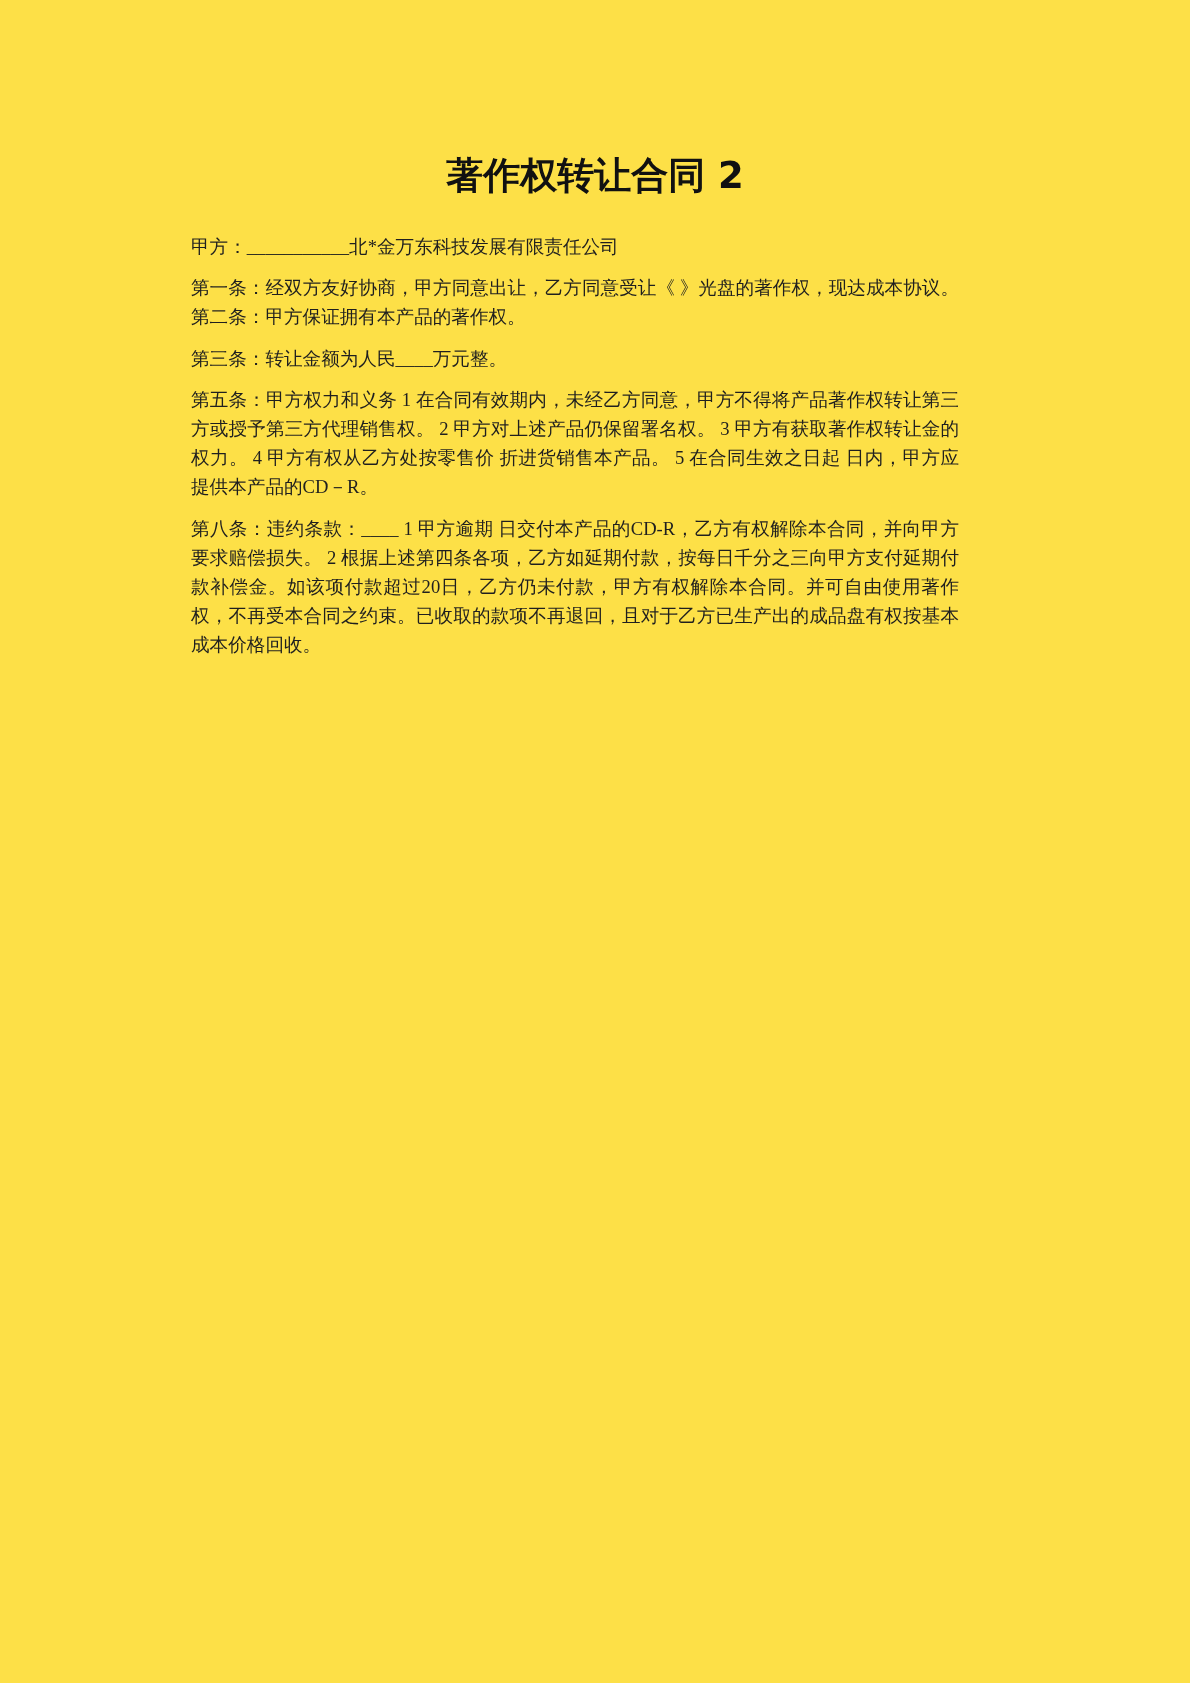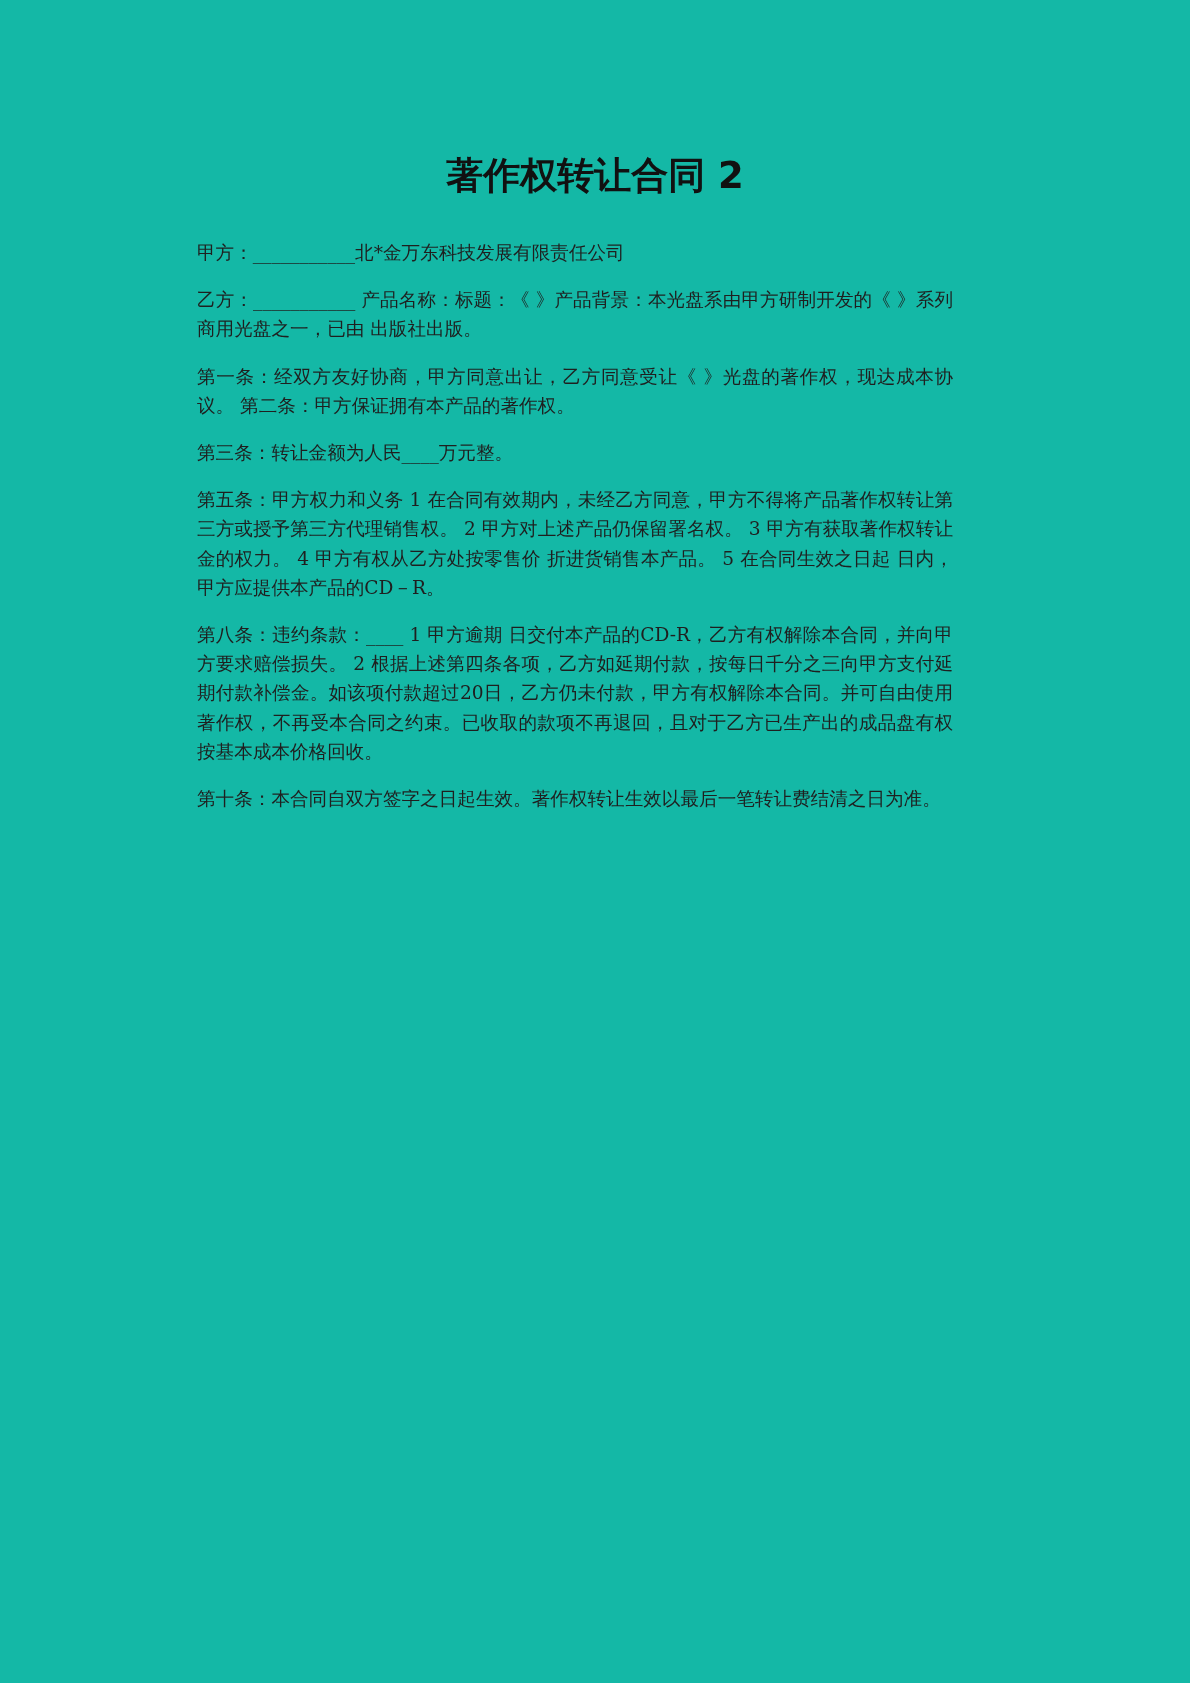"著作权转让合同 2" .page { background: #14b8a6 -> #fde047 }
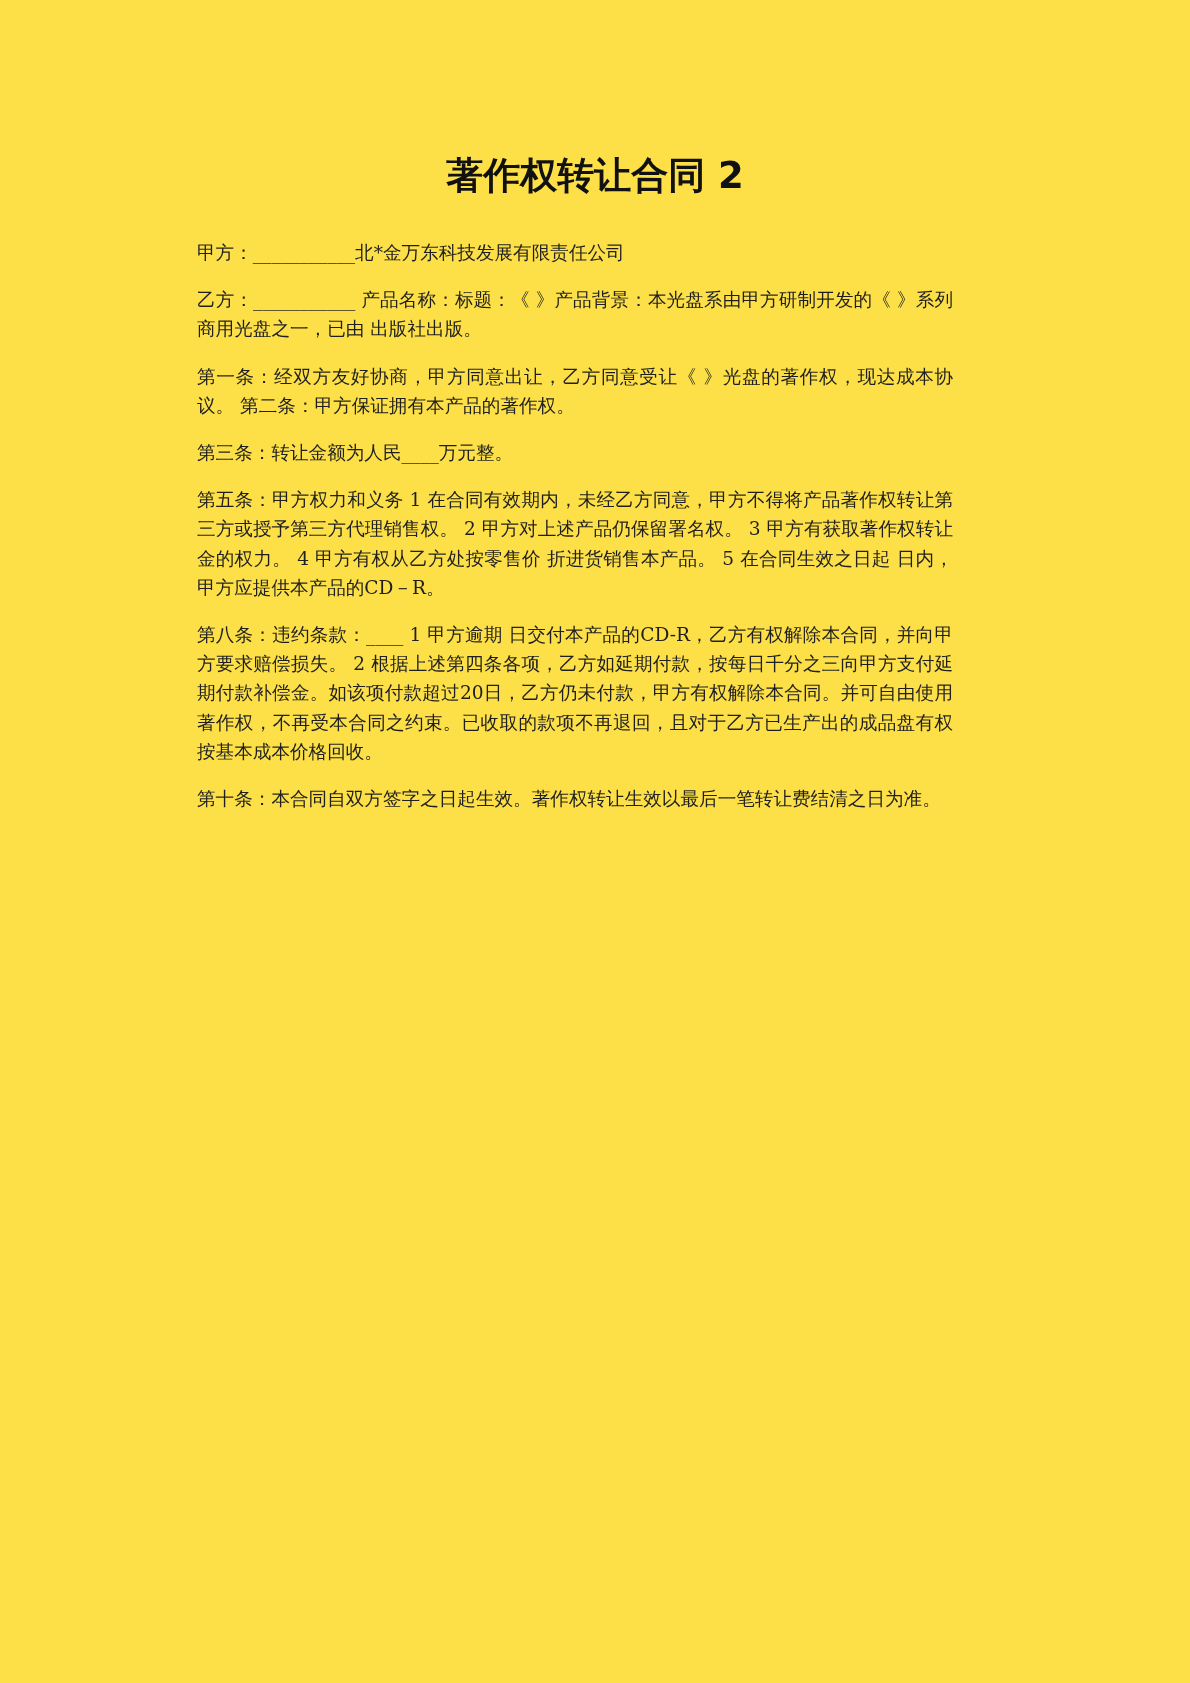"甲方：___________北*金万东科技发展有限责任公司" .para { font-family: none -> Liberation Serif, serif; margin: 18px -> 12px }
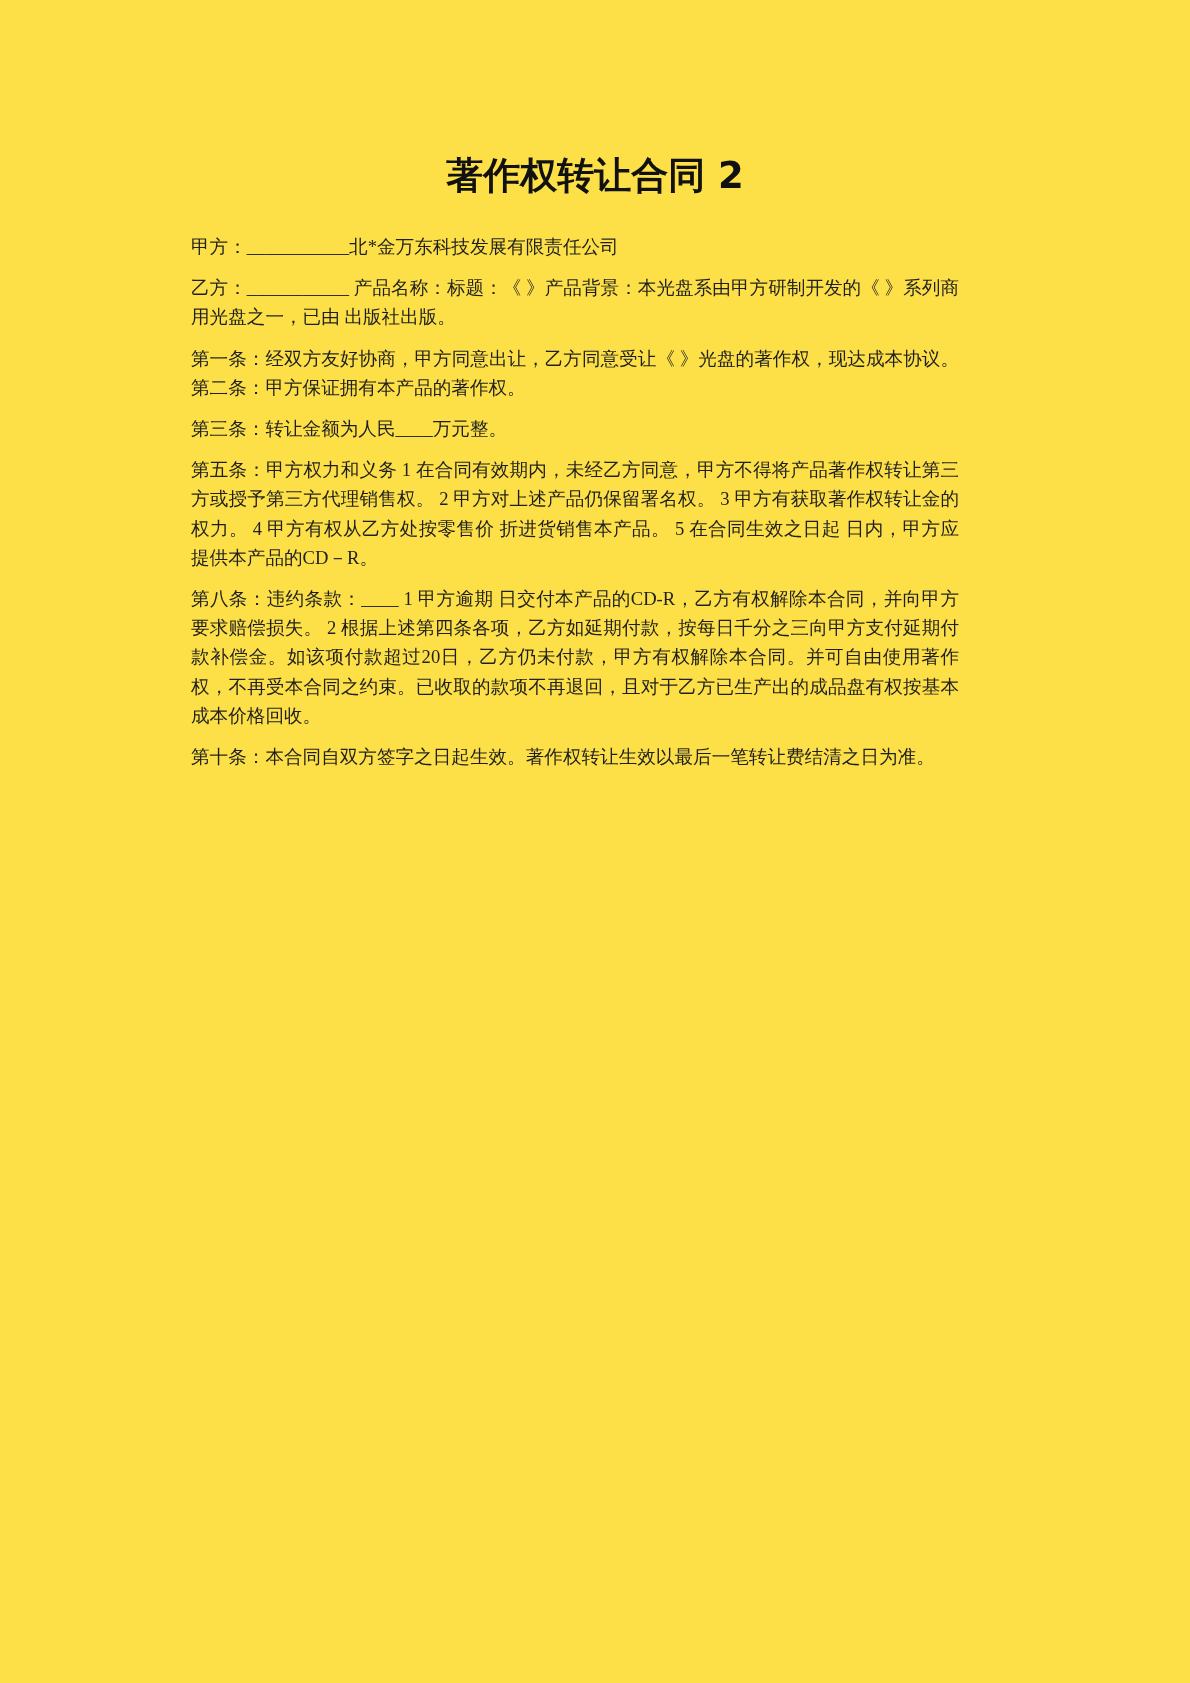"乙方：___________ 产品名称：标题：《" p.para { html: <p>乙方：___________ 产品名称：标题：《 》产品背景：本光盘系由甲方研制开发的《 》系列商用光盘之一，已由 出版社出版。</p> -> none }
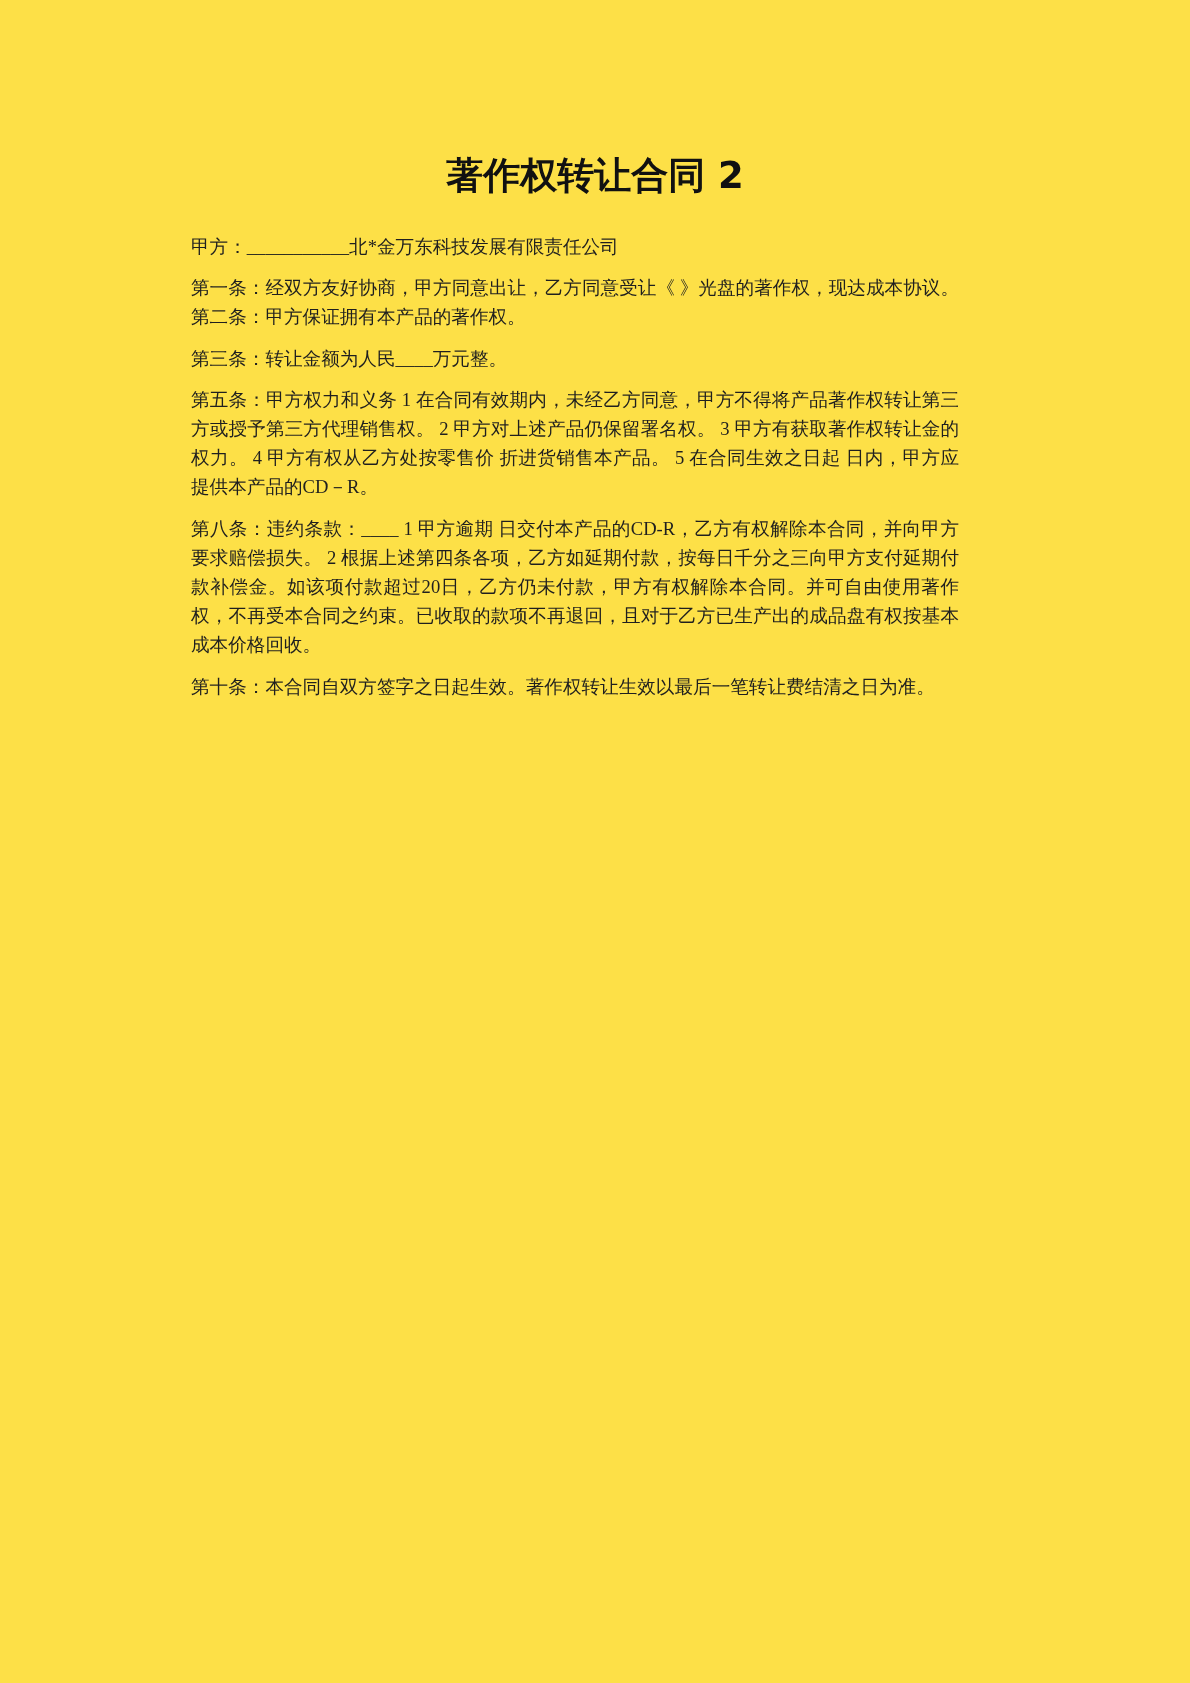"第十条：本合同自双方签字之日起生效。著作权转让生效以最后一笔转让费结清之日为准。" p.para { html: <p>第十条：本合同自双方签字之日起生效。著作权转让生效以最后一笔转让费结清之日为准。</p> -> none }
